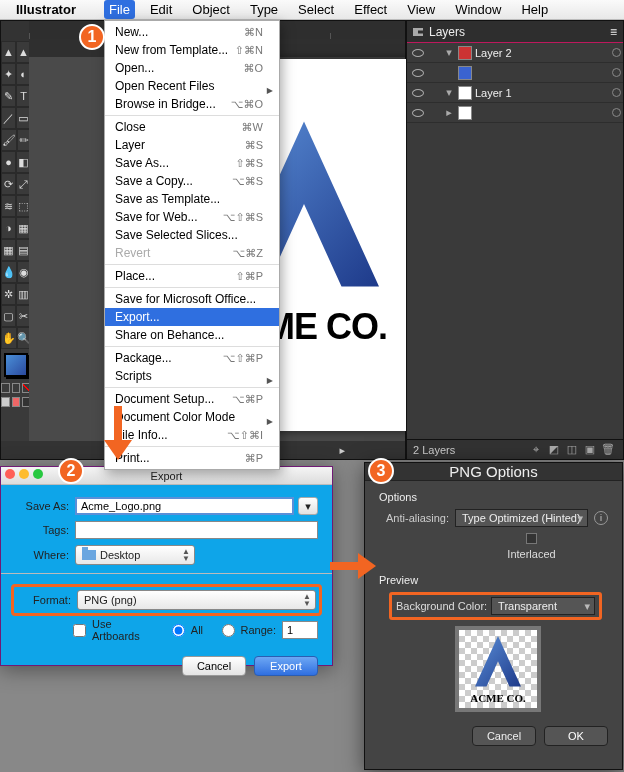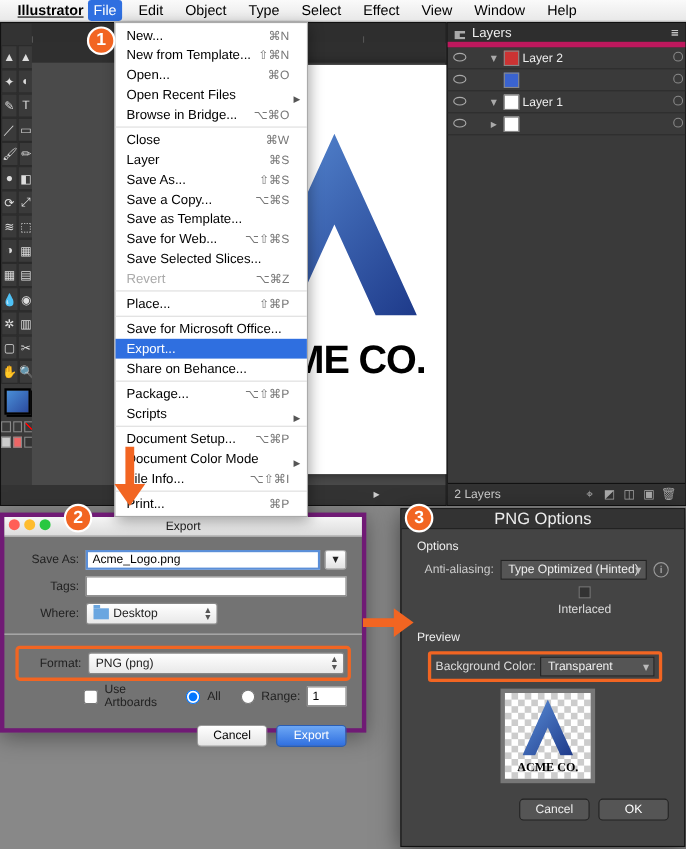"Illustrator" .menubar .app { margin-right: 4px -> 28px; text-decoration: underline -> none }
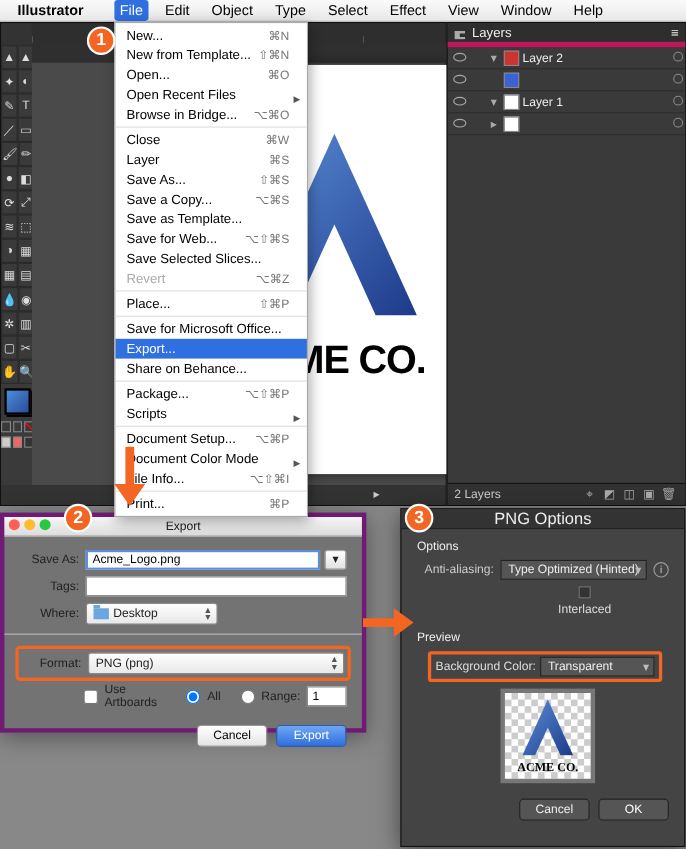"Layers" .layers .hdr { border-bottom: 5px solid #be185d -> 1px solid #be185d }
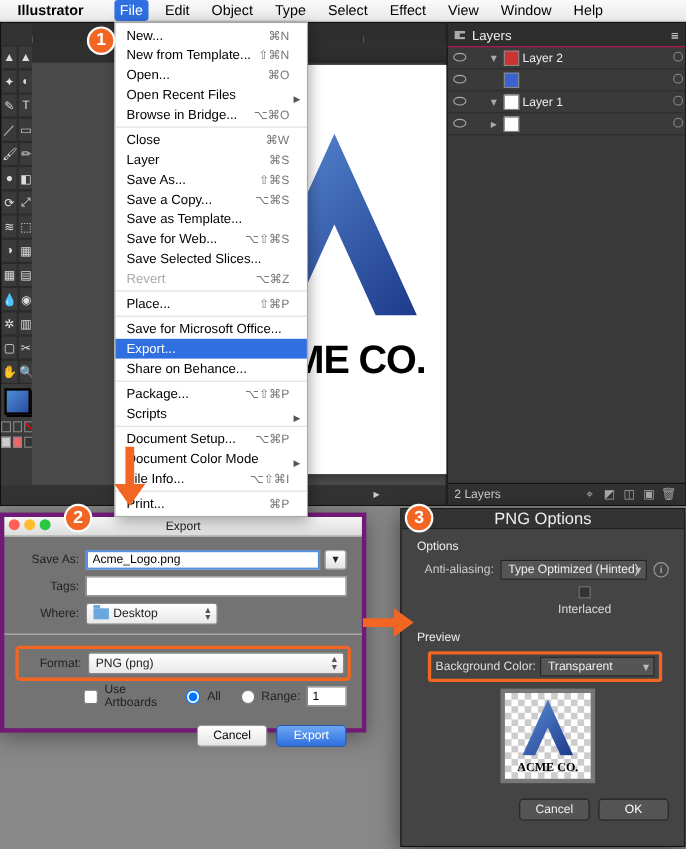"Export" .dialog { background: #737373 -> #0ea5e9; border: 4px solid #701a75 -> 1px solid #701a75 }
